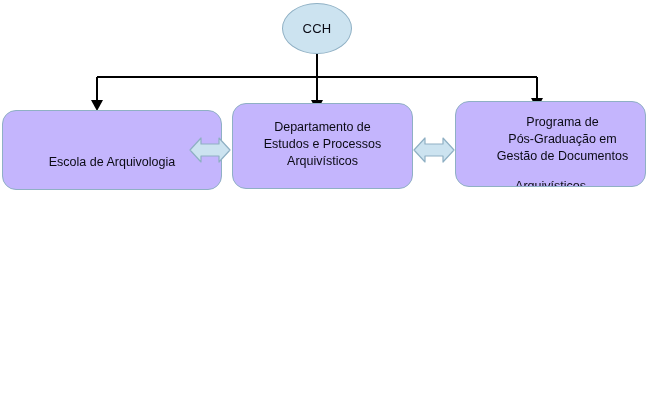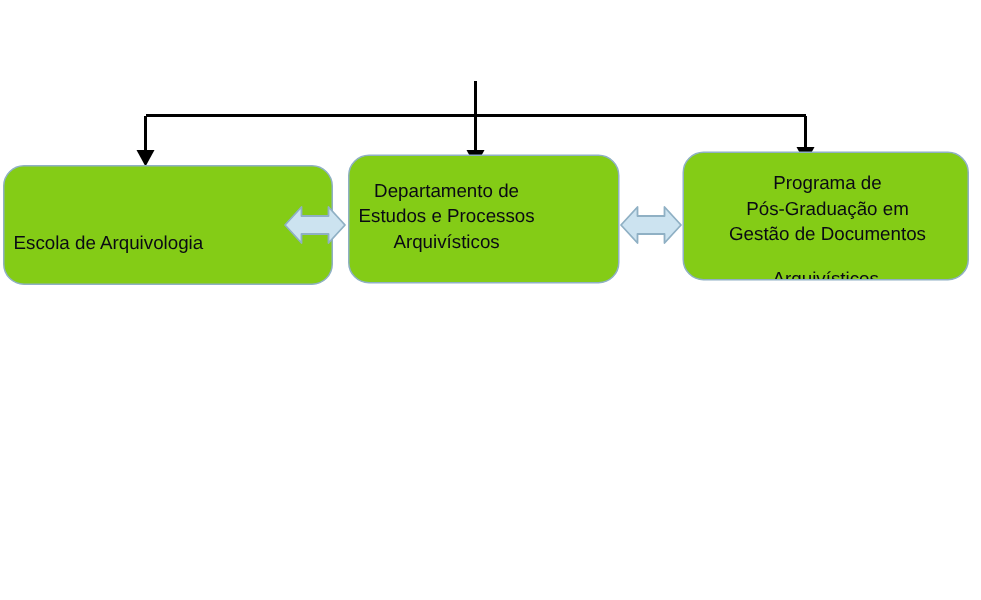"CCH" div.root-node { html: none -> <div> <span>CCH</span> </div> }
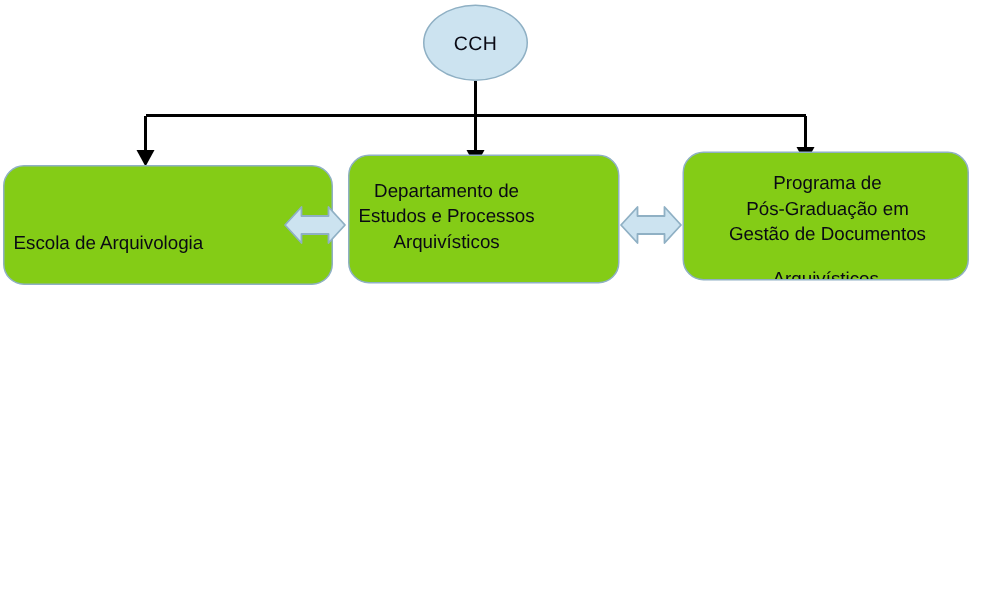"Departamento de" .unit-box { background: #84cc16 -> #c4b5fd; justify-content: flex-start -> center }
